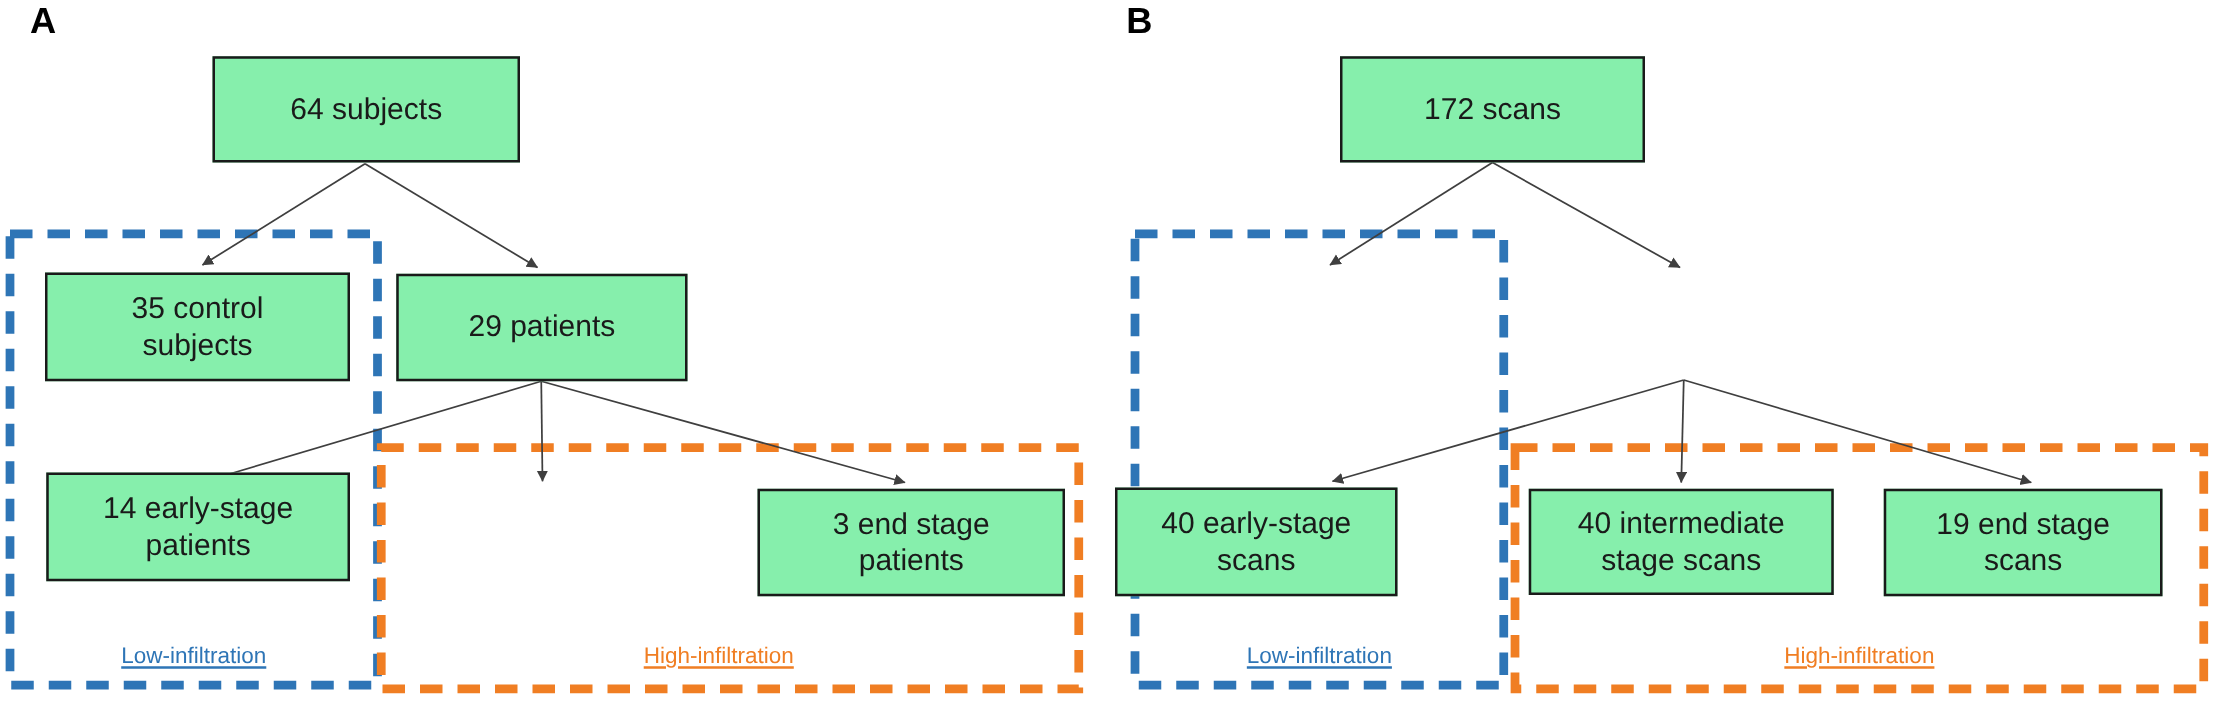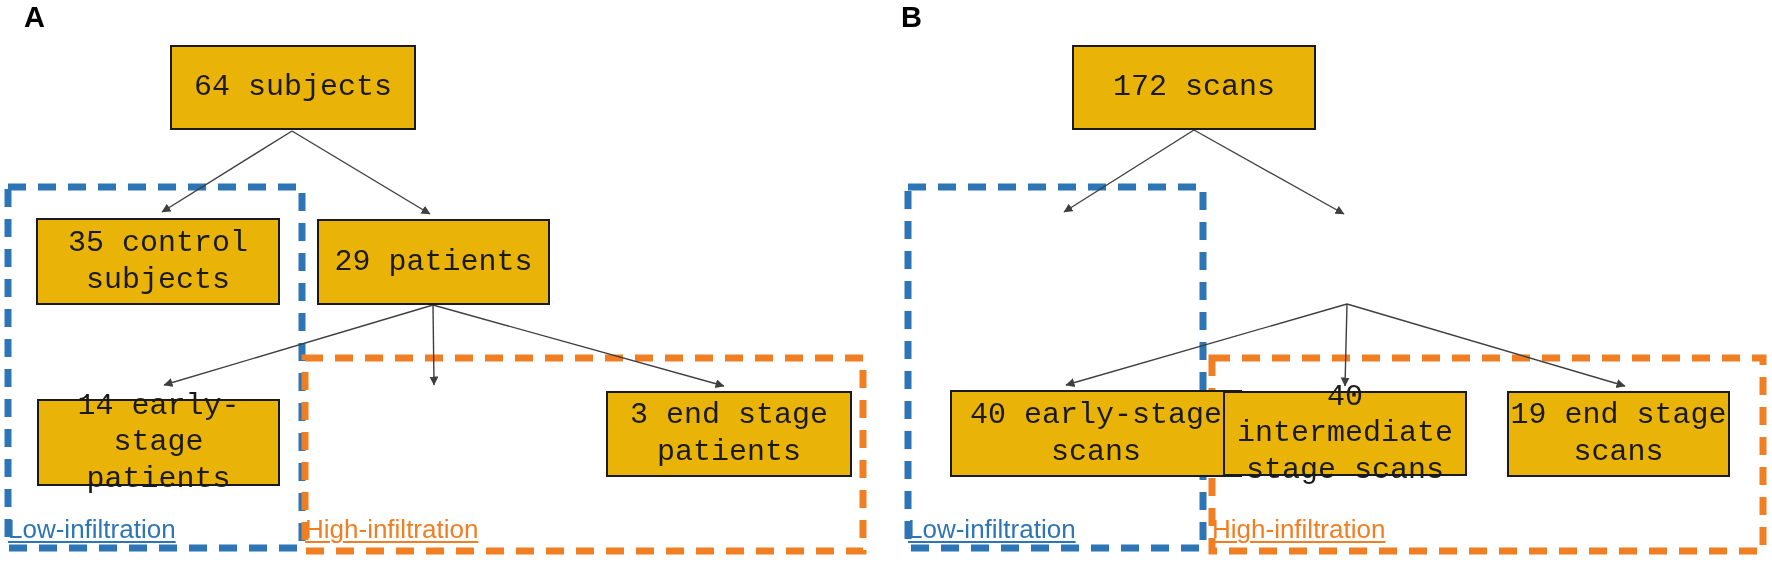"64 subjects" .node { background: #eab308 -> #86efac; font-family: Liberation Mono, monospace -> none; font-size: 30px -> 24px }
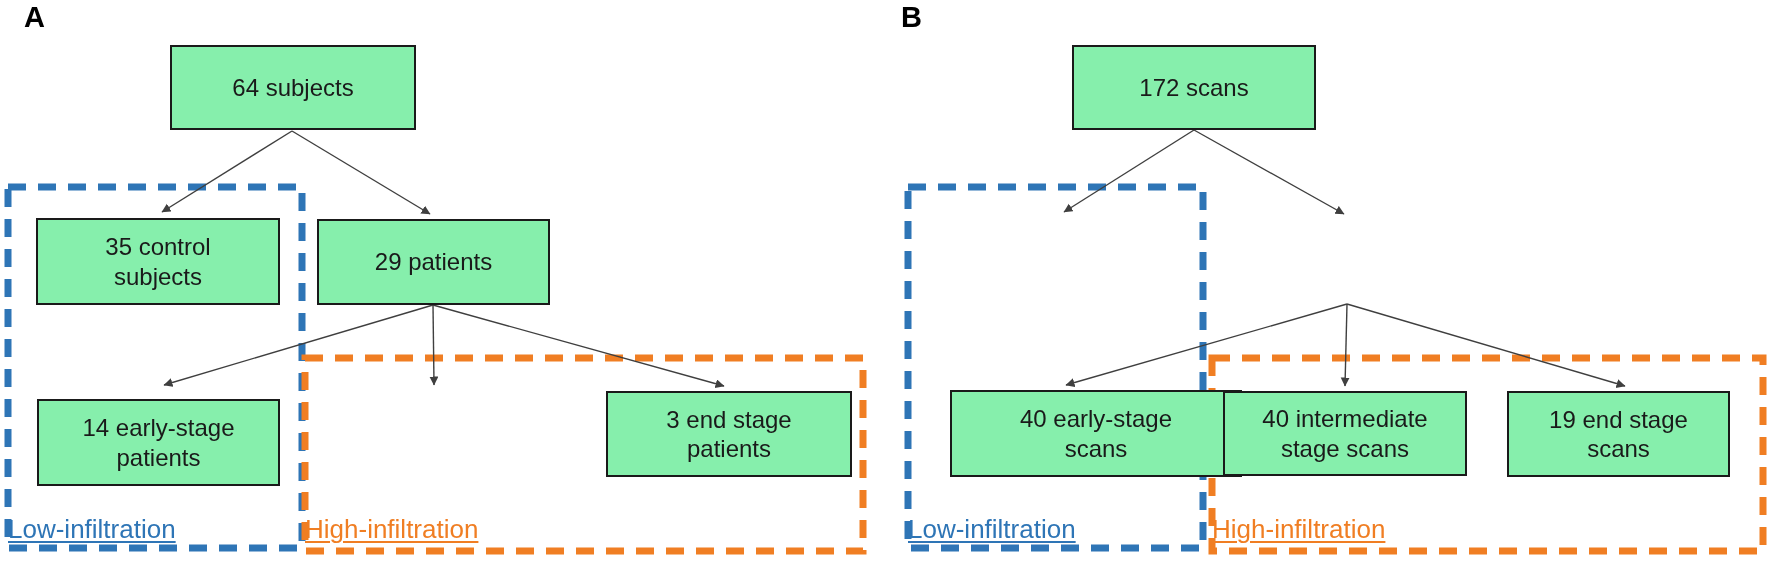"14 early-stage" div.node { top: 399px -> 378px }
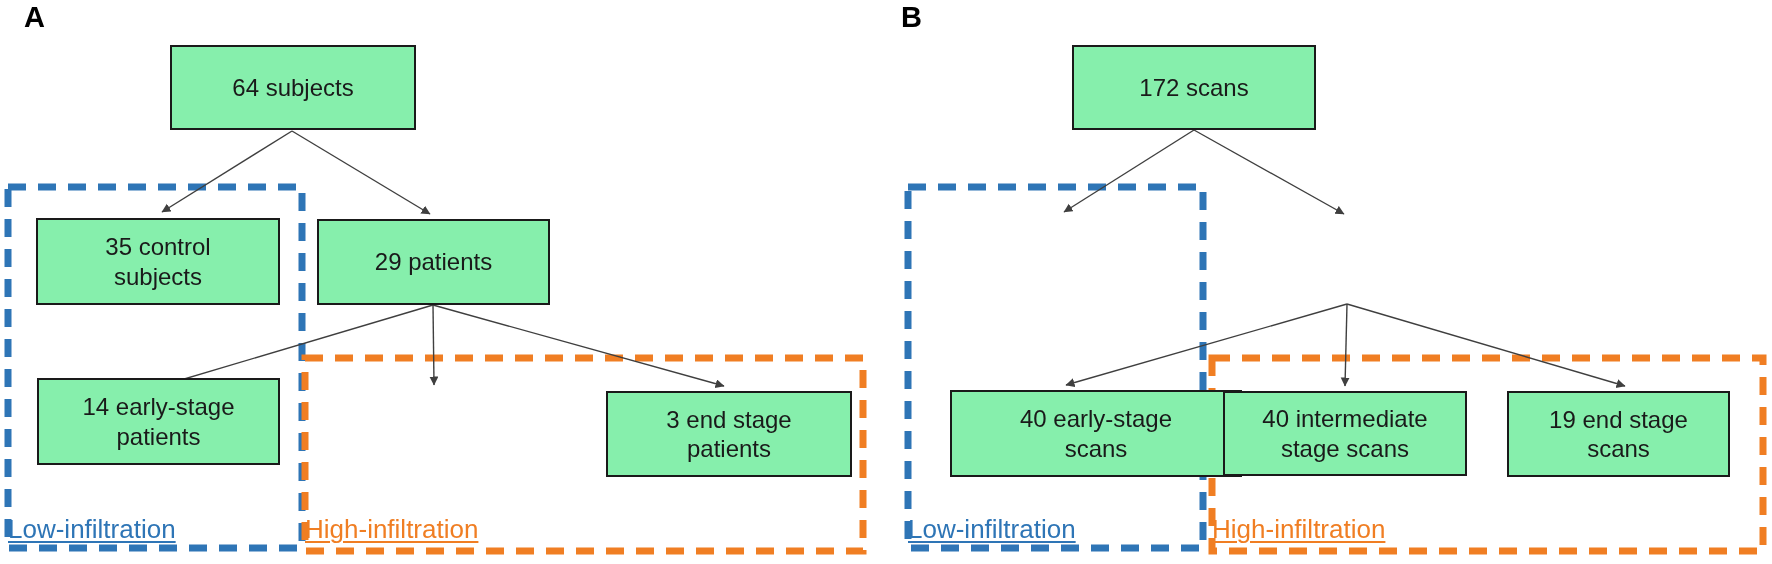"40 early-stage" div.node { left: 950px -> 892px; width: 292px -> 226px }
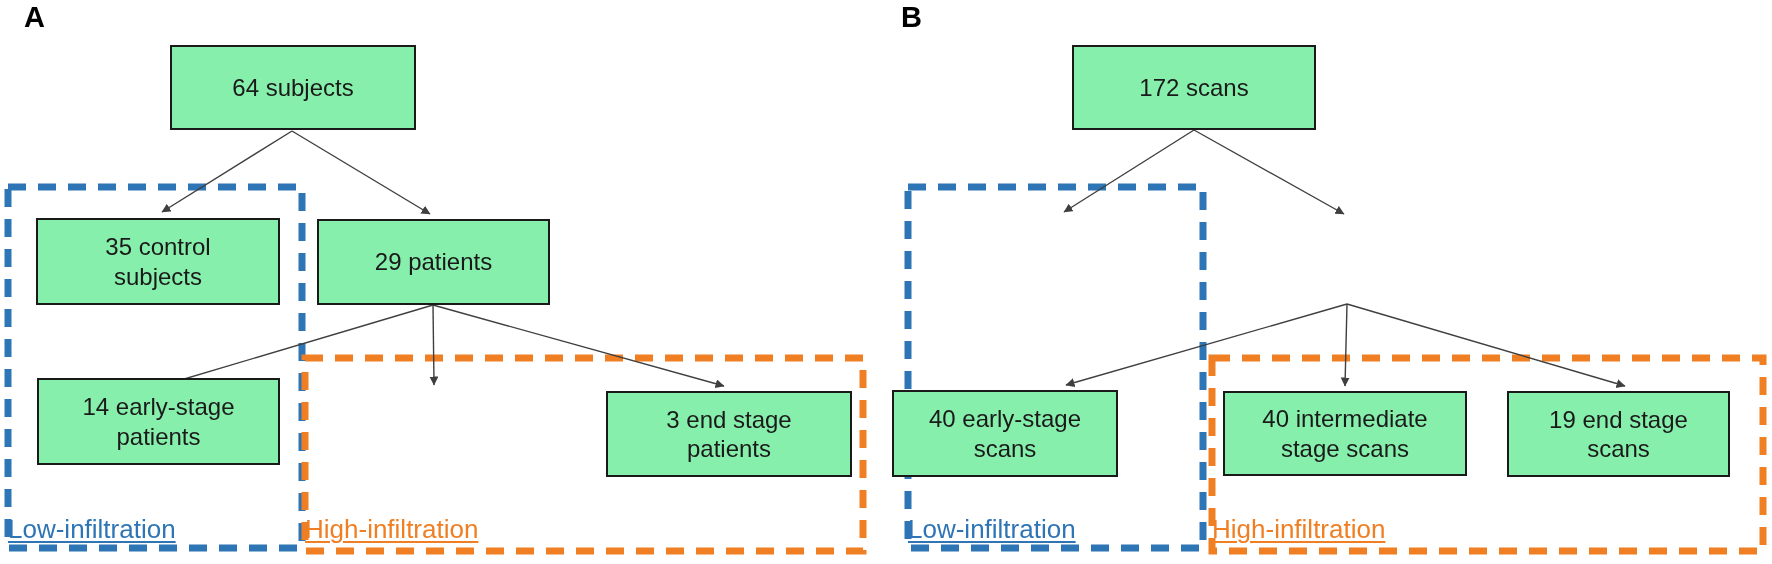"Low-infiltration" .group-label { font-size: 26px -> 18px; text-align: left -> center }
